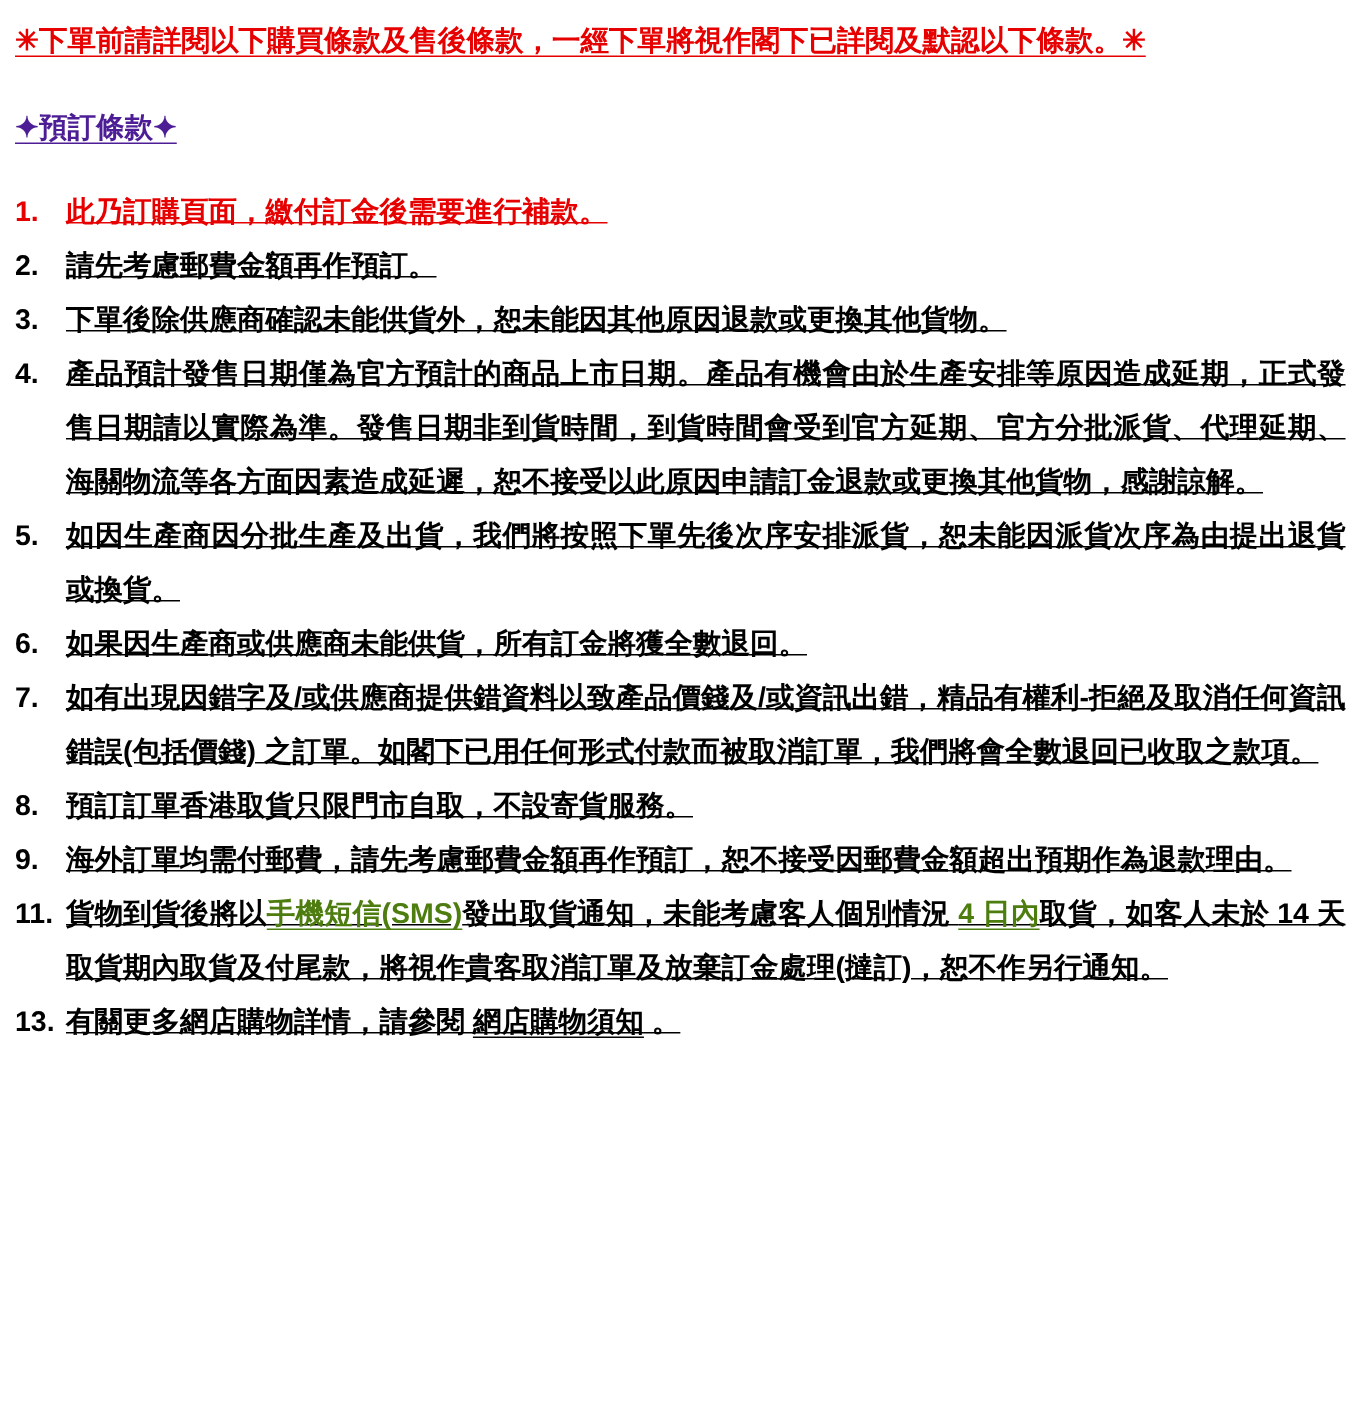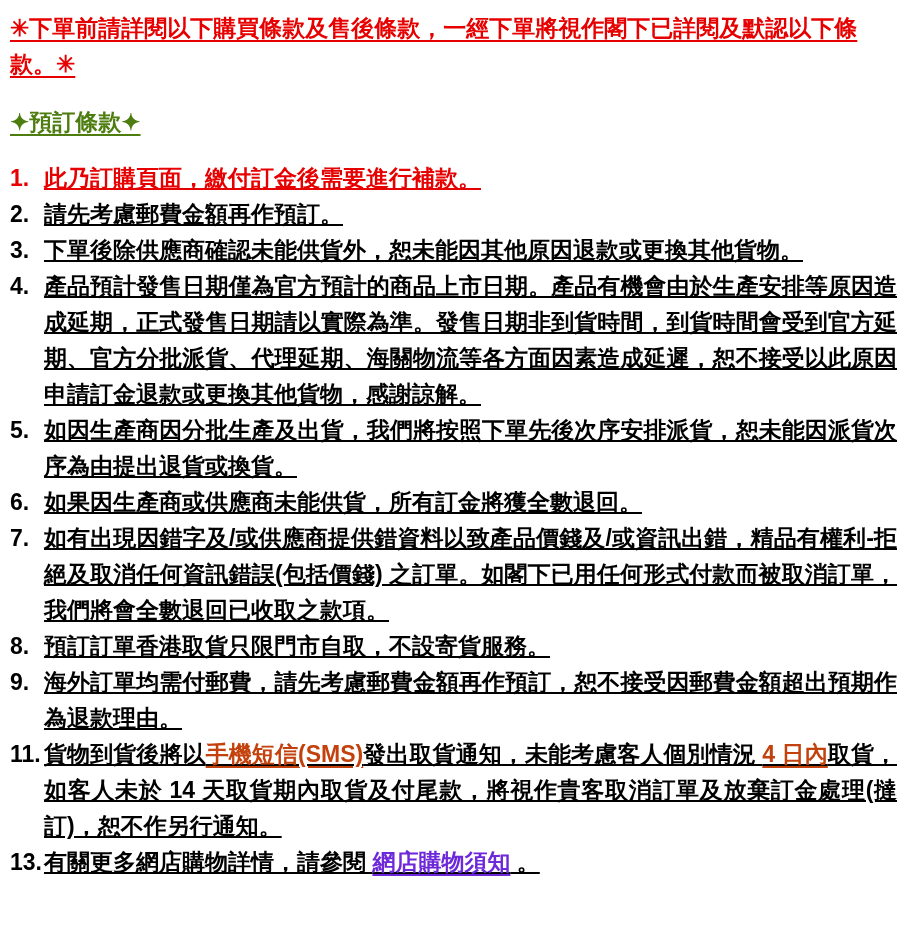"✳下單前請詳閱以下購買條款及售後條款，一經下單將視作閣下已詳閱及默認以下條款。✳" .page { font-size: 23px -> 19px }
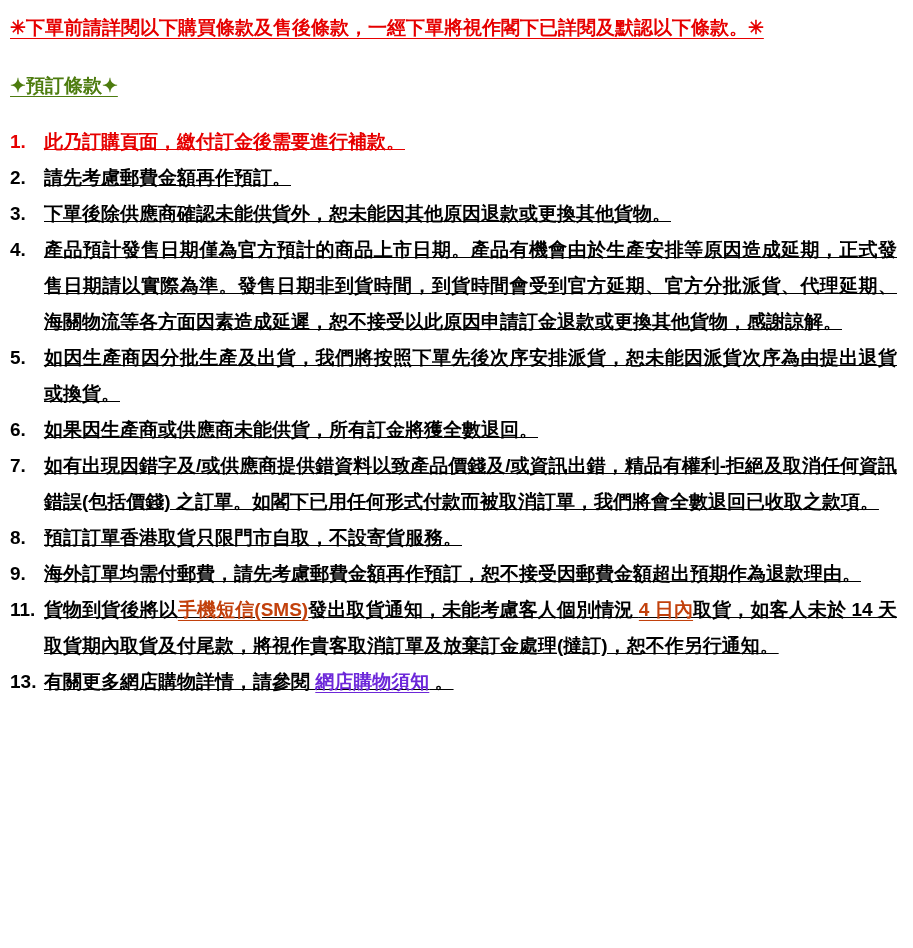"✦預訂條款✦" .section-title { color: #4d7c0f -> #4c1d95 }
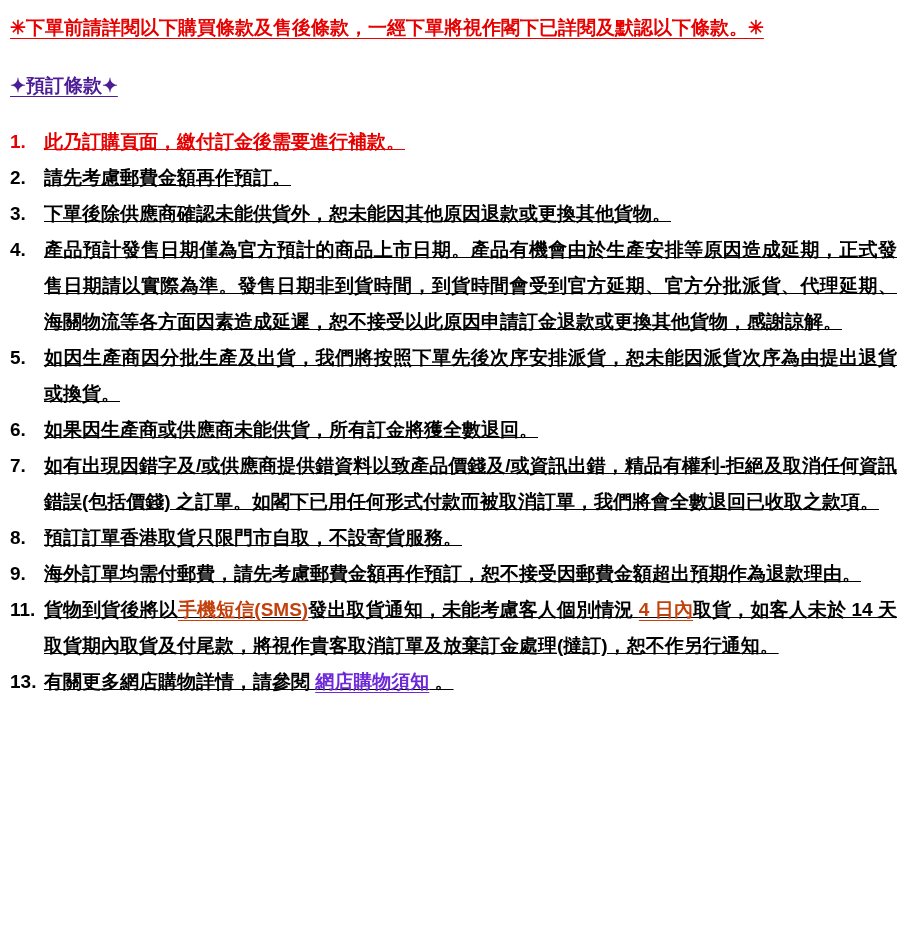"手機短信(SMS)" .seg-red-underline { color: #c2410c -> #4d7c0f }
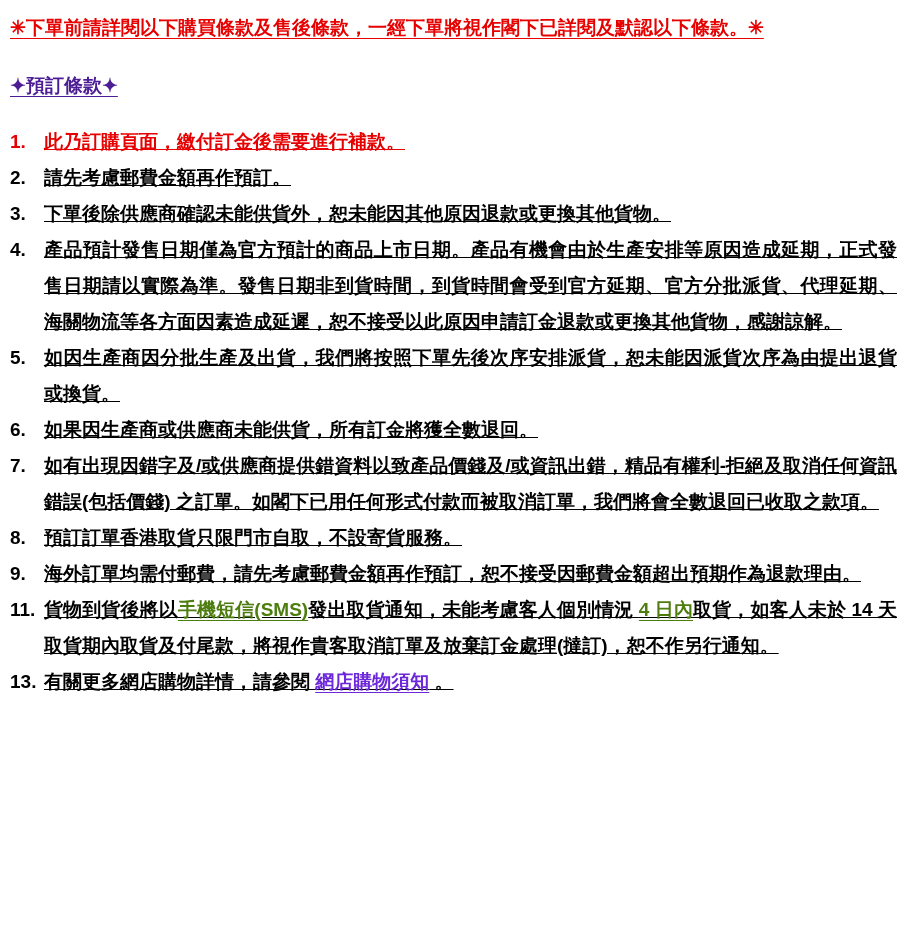"網店購物須知" .seg-link { color: #6d28d9 -> #000000 }
